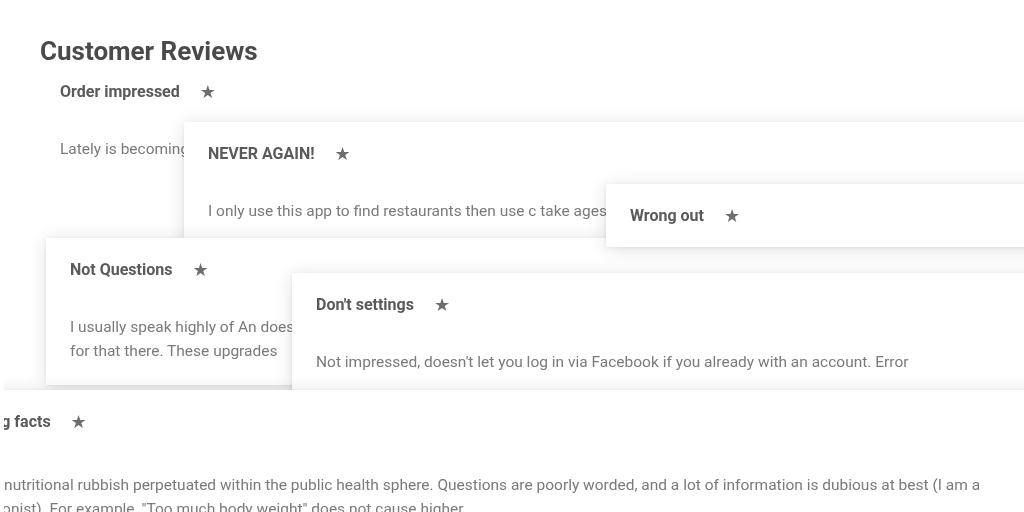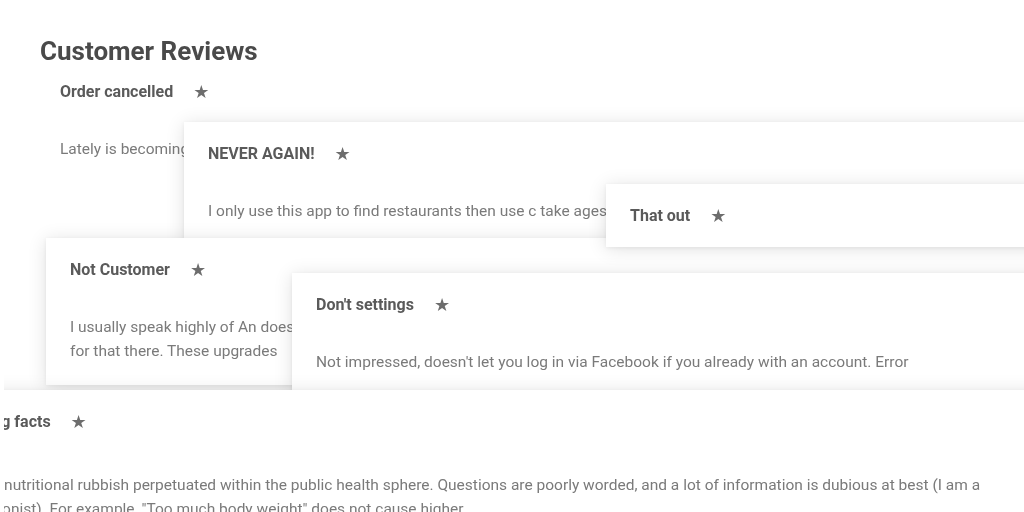"Order cancelled" span.review-title { text: cancelled -> impressed }
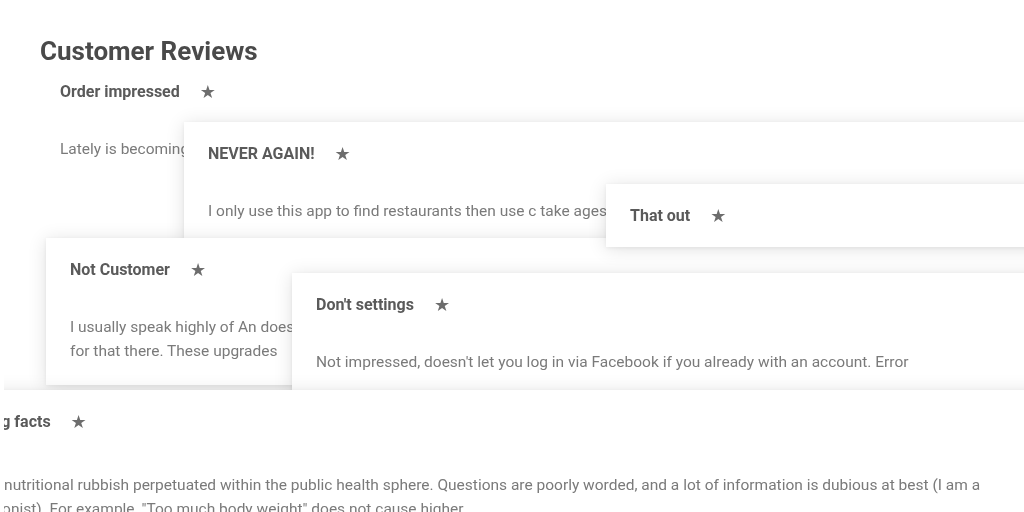"That out" span.review-title { text: That -> Wrong }
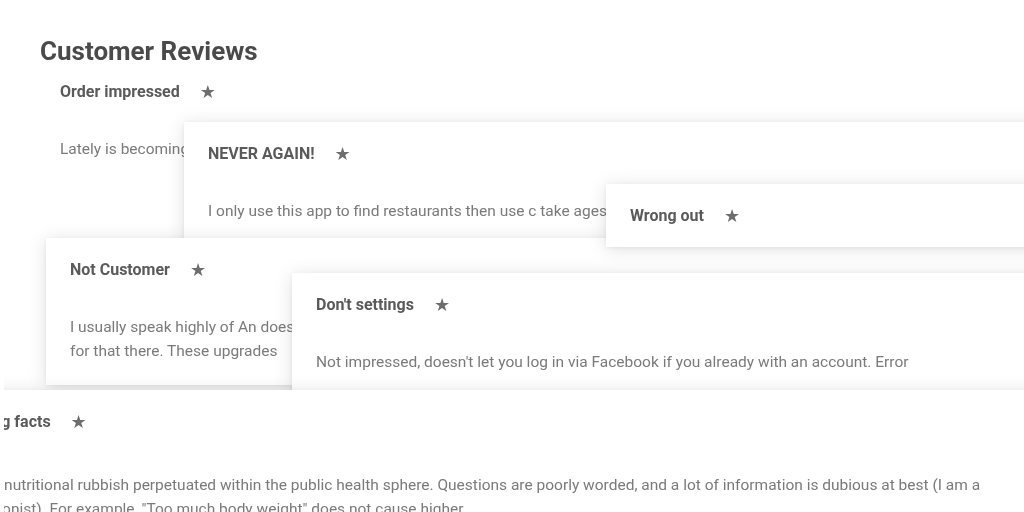"Not Customer" span.review-title { text: Customer -> Questions }
